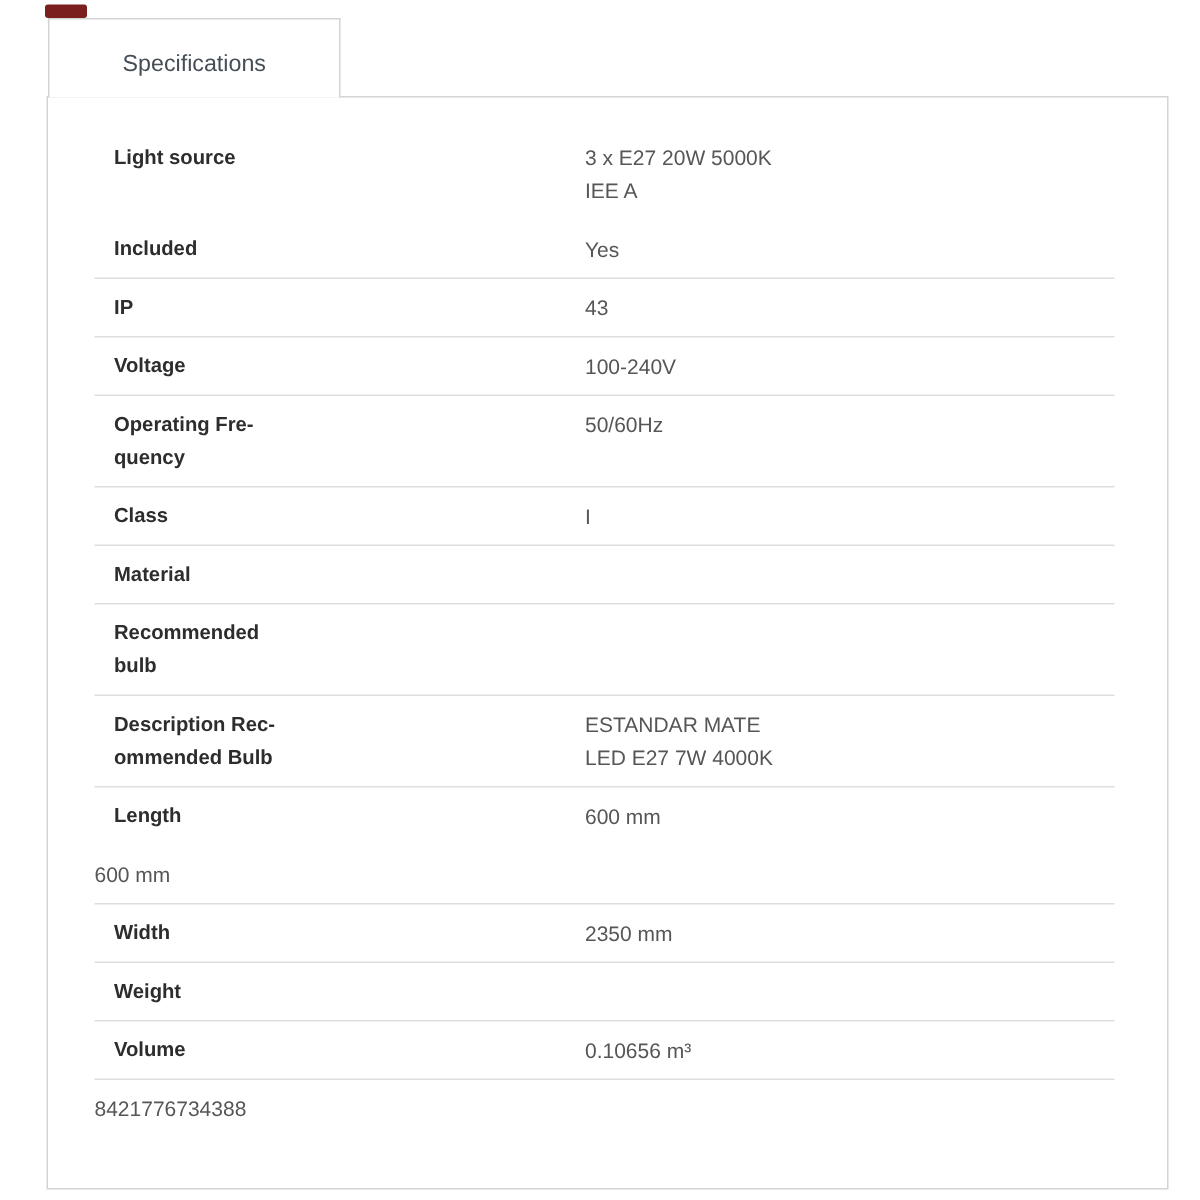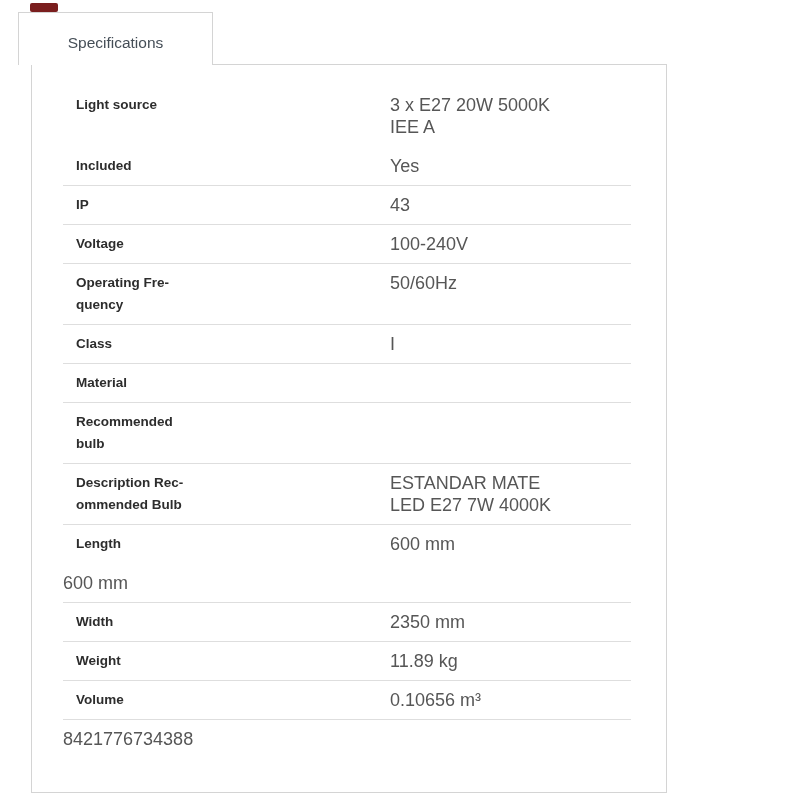"Specifications" .tab { left: 18px -> 32px }
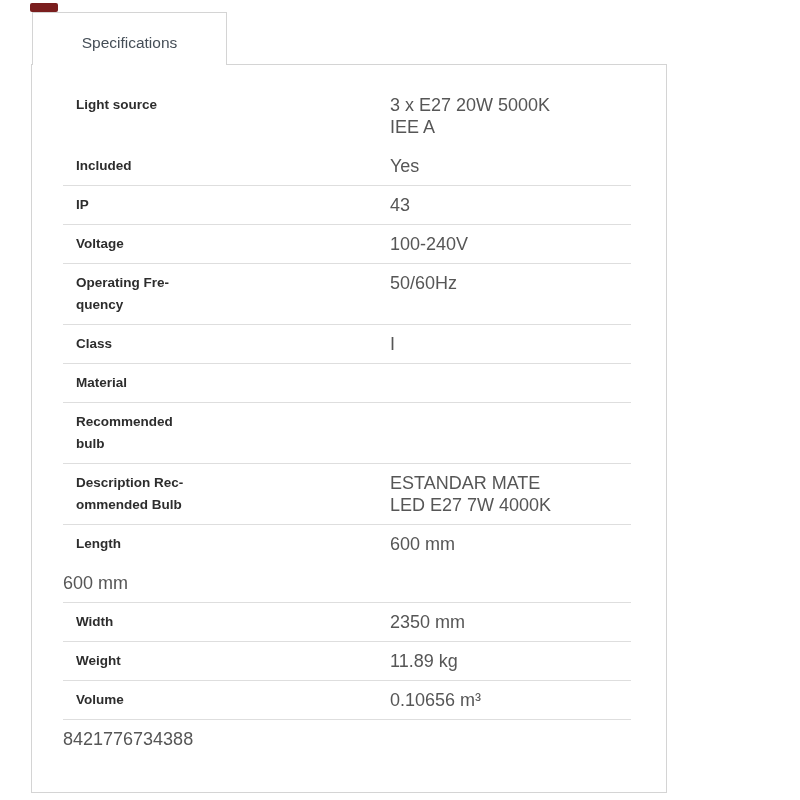"Light source" .panel { width: 636px -> 748px }
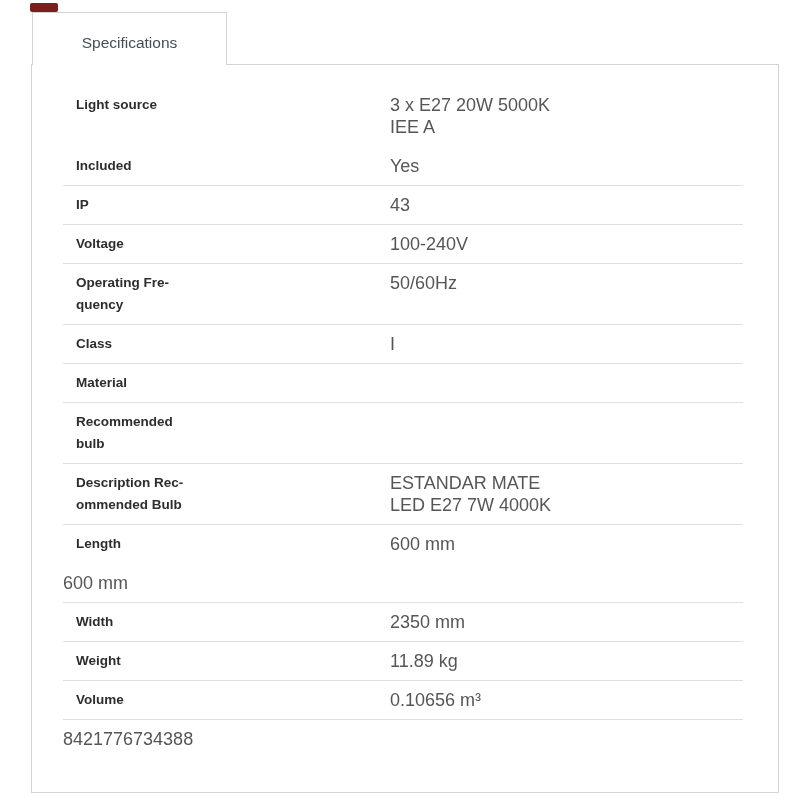"3 x E27 20W 5000K" .spec-value { font-size: 18px -> 14px }
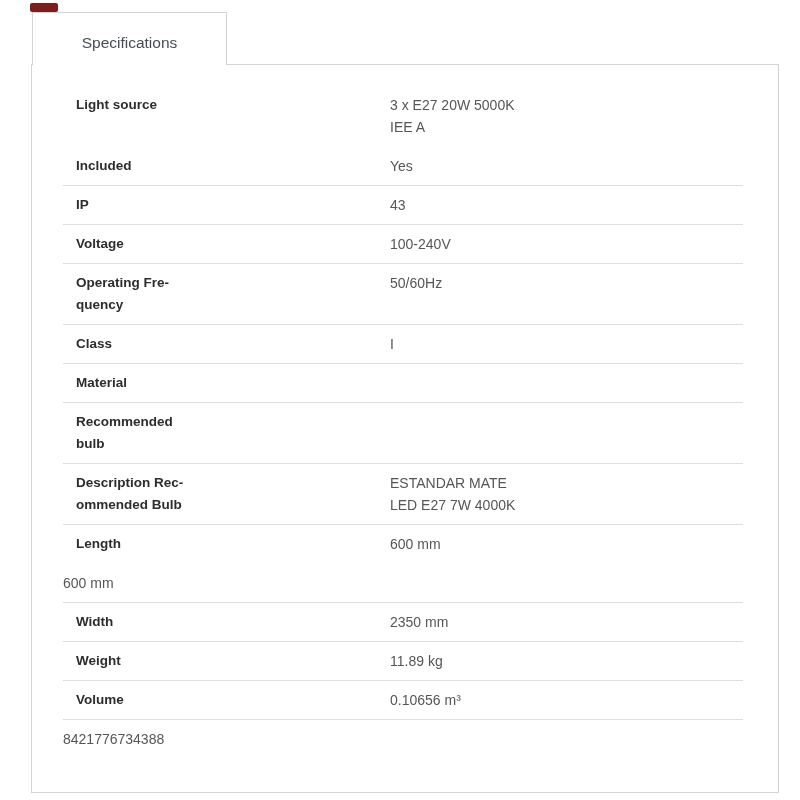"11.89 kg" div.spec-value { html: <div>11.89 kg</div> -> none }
